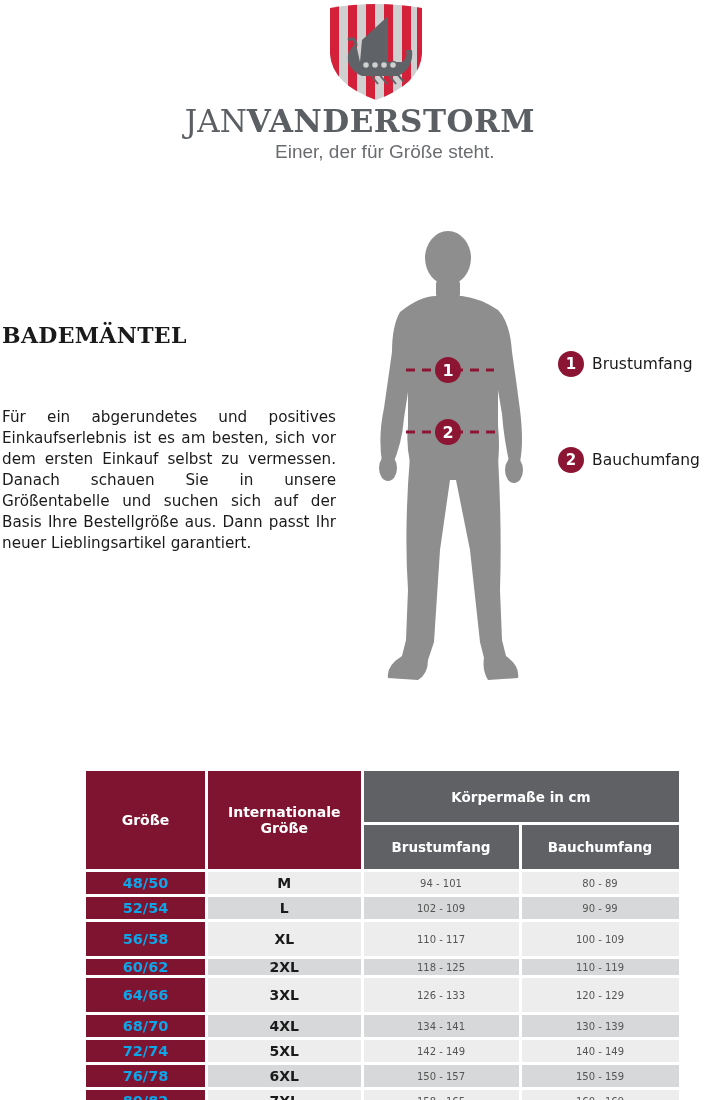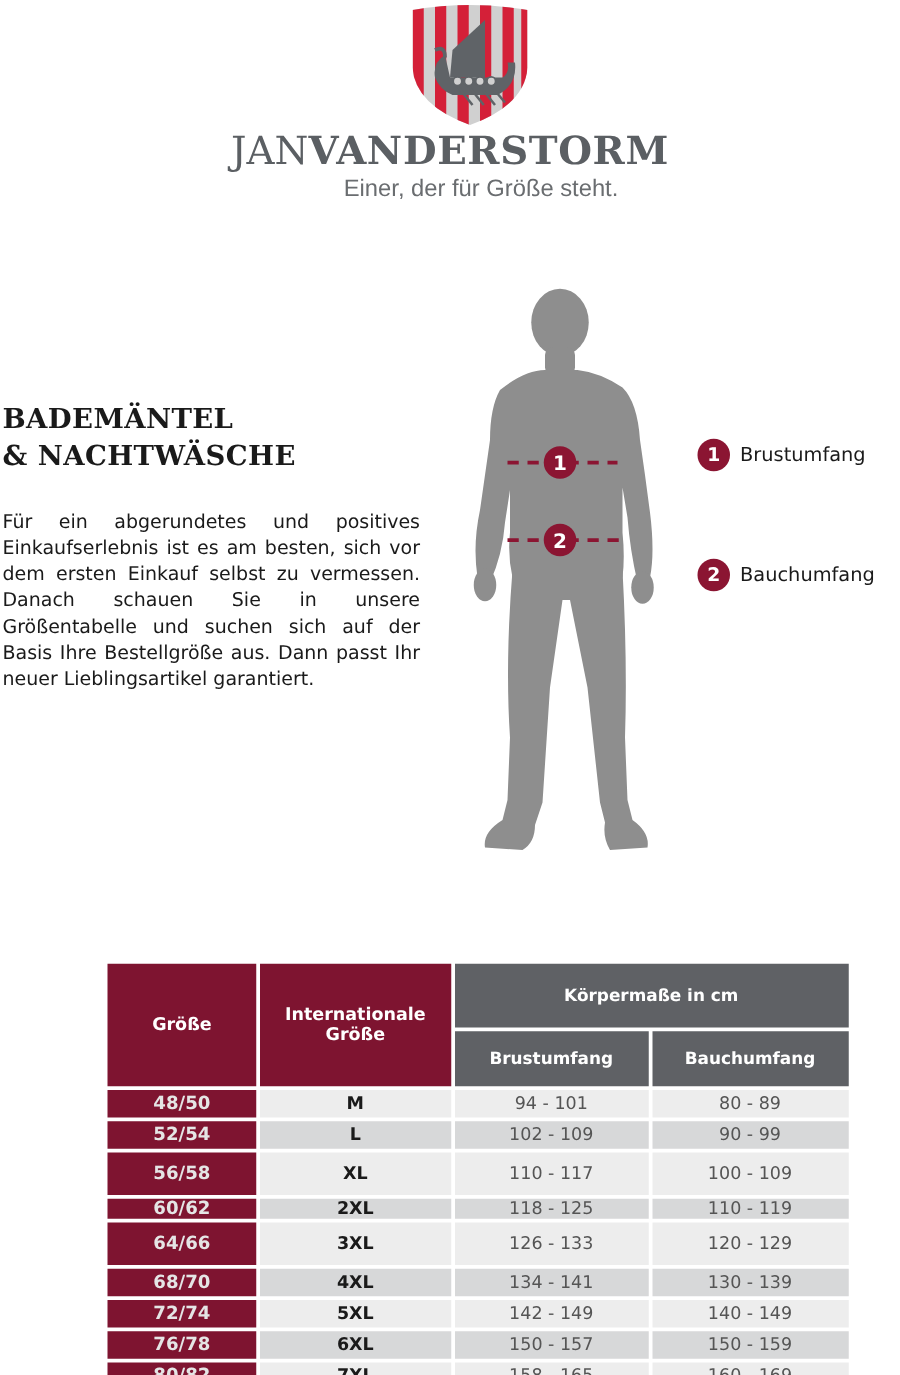"& NACHTWÄSCHE" div { html: <div>&amp; NACHTWÄSCHE</div> -> none }
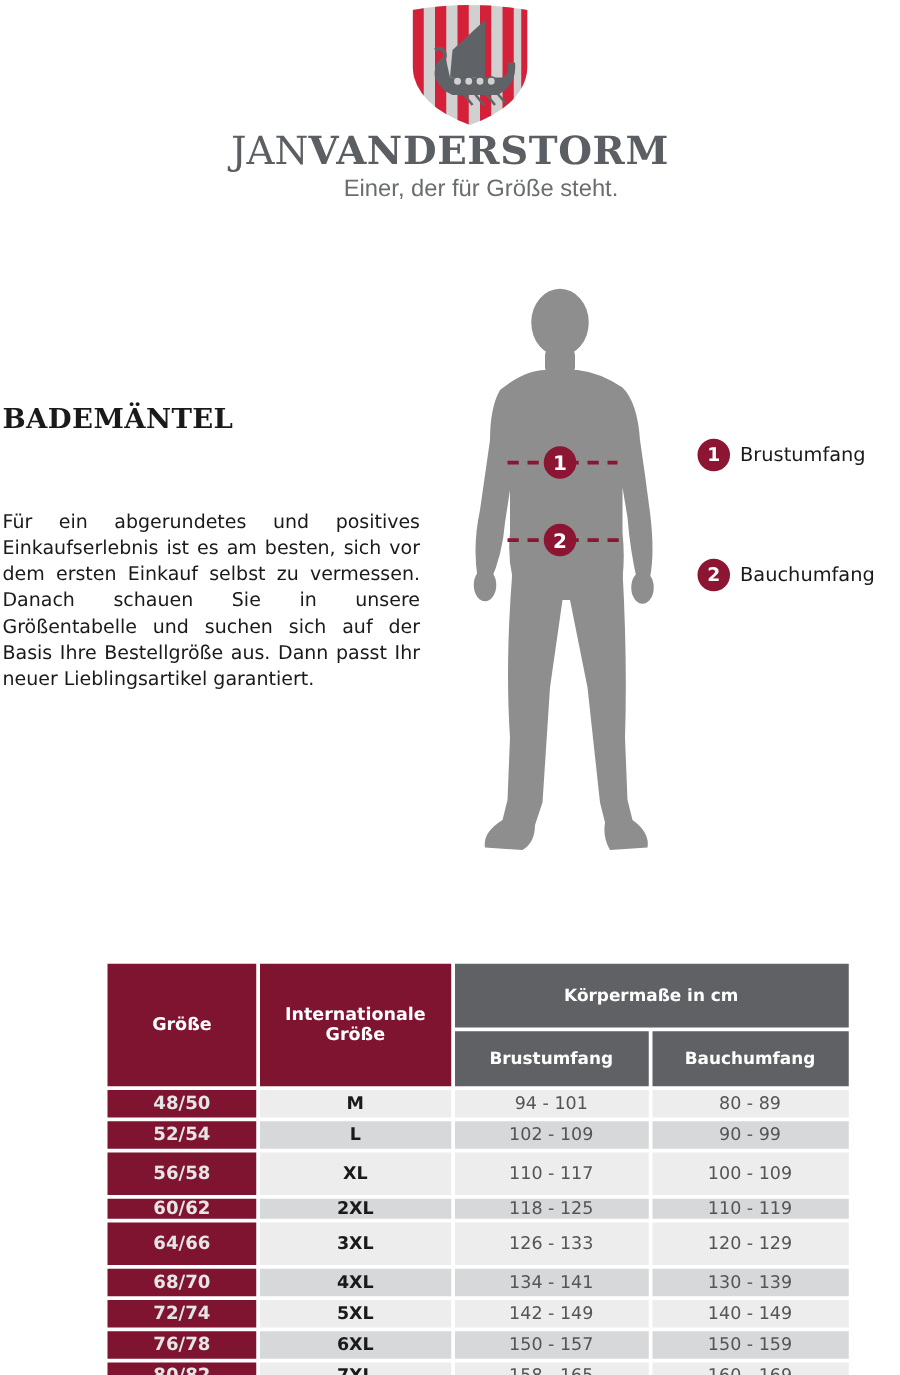"48/50" .c-size { color: #e5e5e5 -> #0ea5e9 }
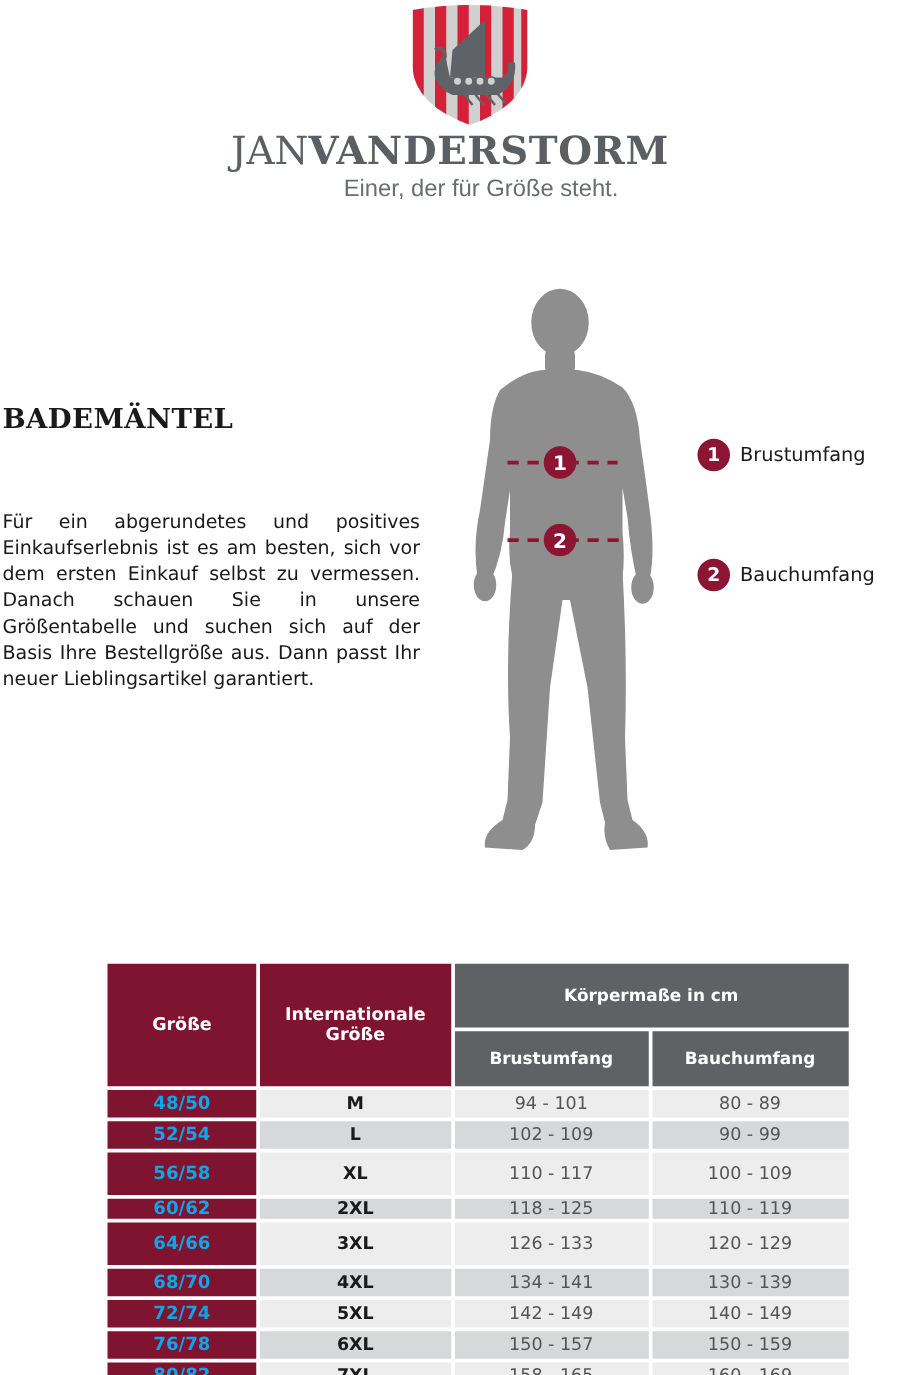"94 - 101" .c-val { font-size: 14px -> 10px }
